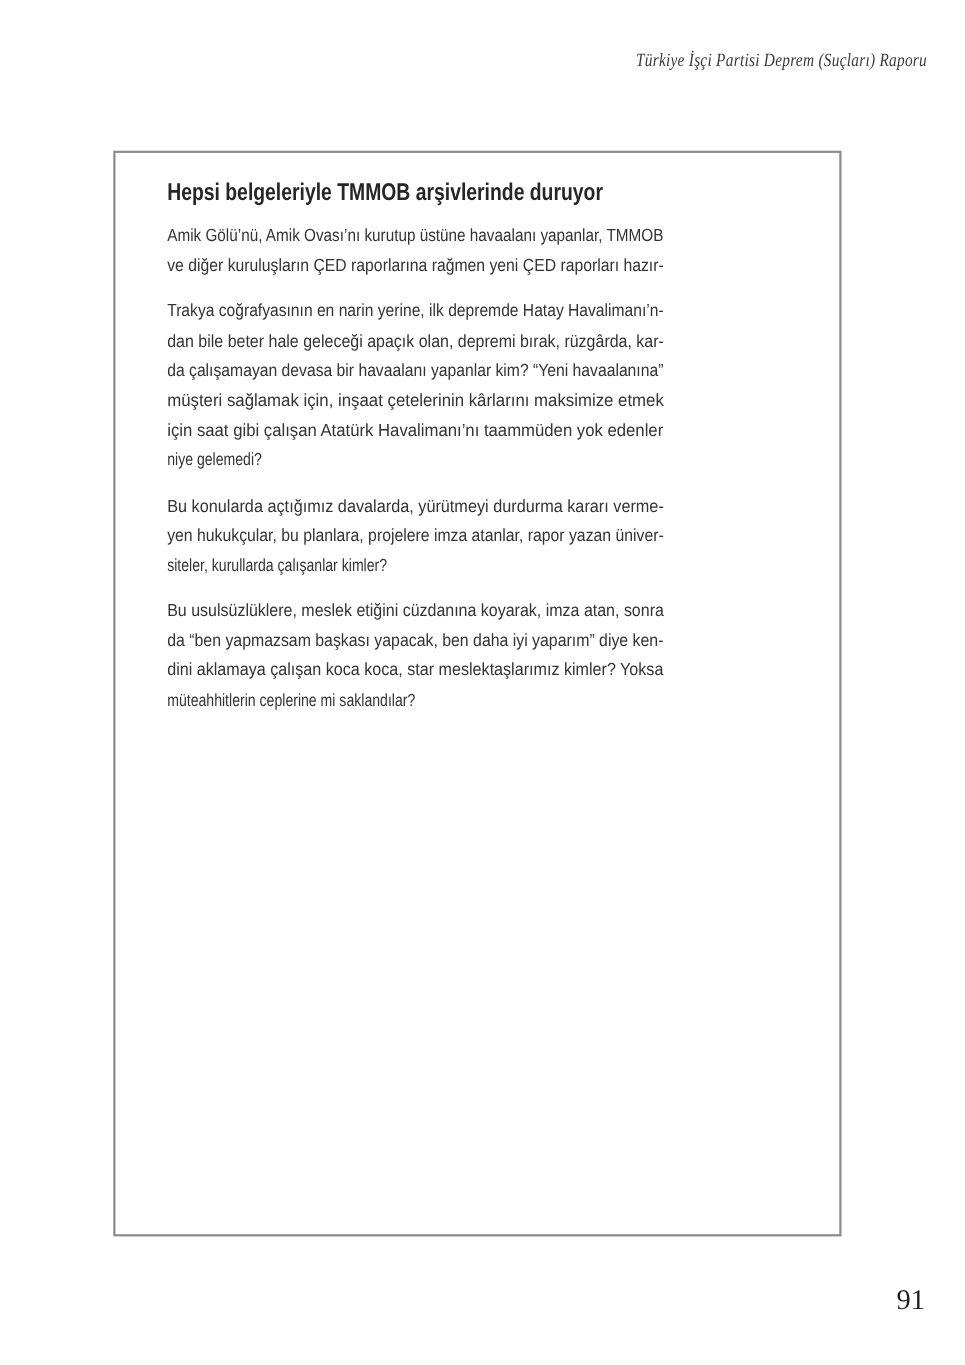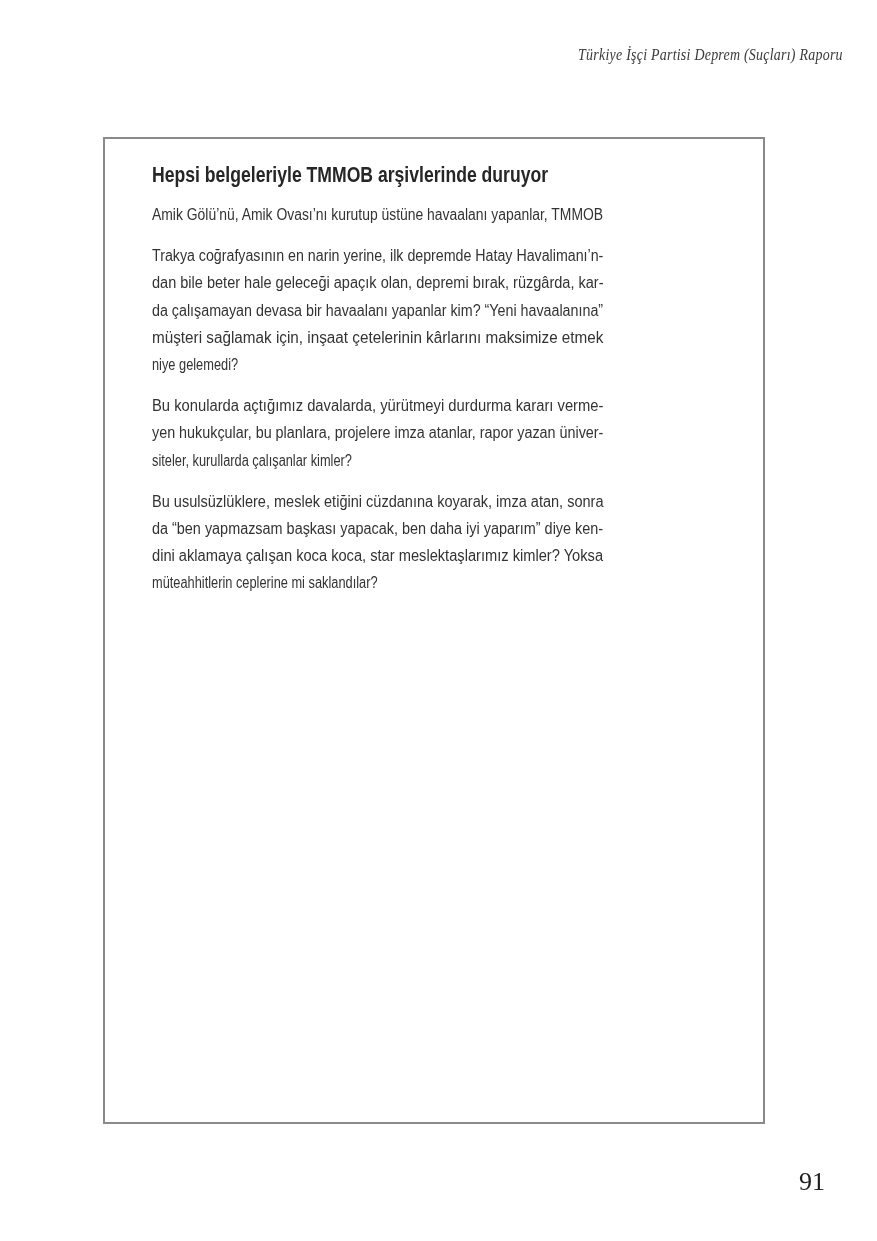"ve diğer kuruluşların ÇED raporlarına" div.line { html: none -> <div><span>ve diğer kuruluşların ÇED raporlarına rağmen yeni ÇED raporları hazır-</span></div> }
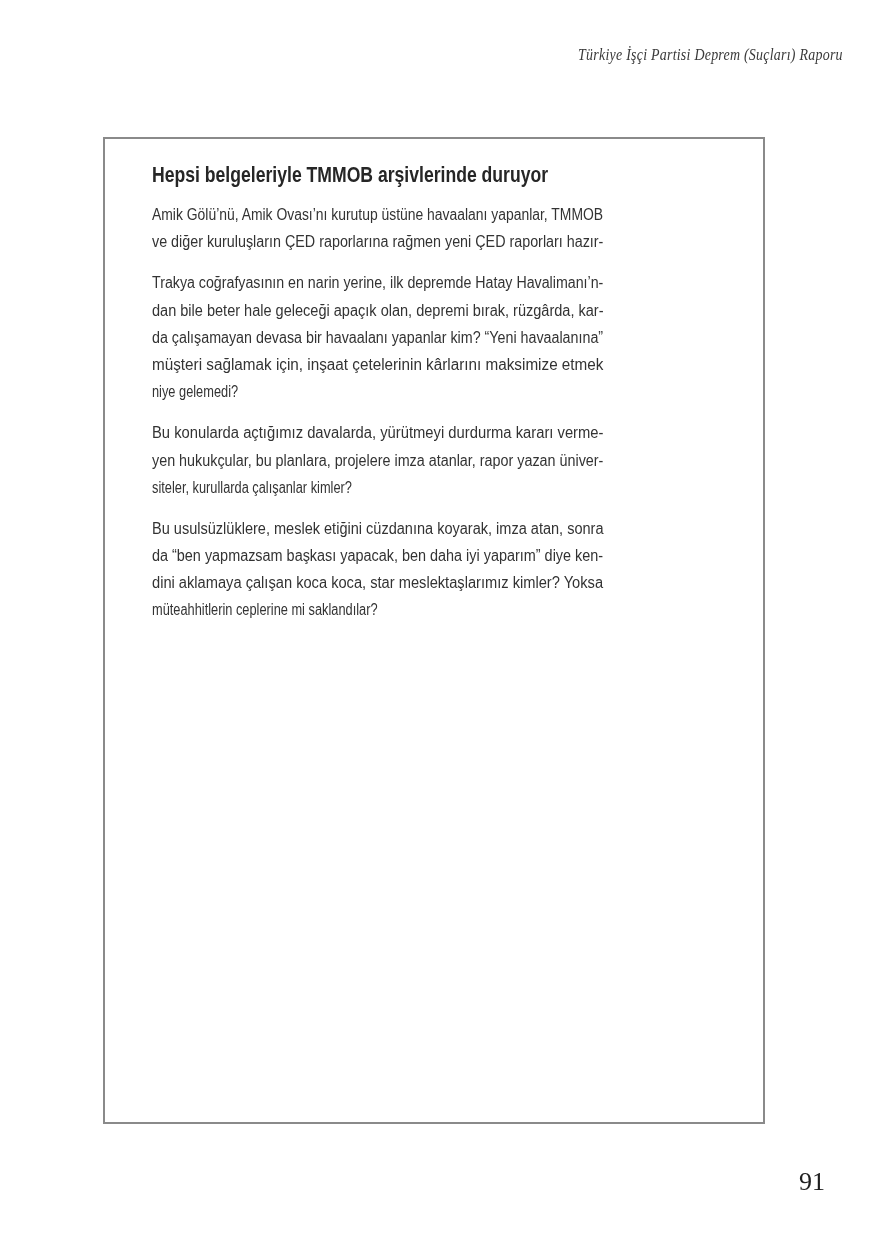"için saat gibi çalışan Atatürk" div.line { html: none -> <div><span>için saat gibi çalışan Atatürk Havalimanı’nı taammüden yok edenler</span></div> }
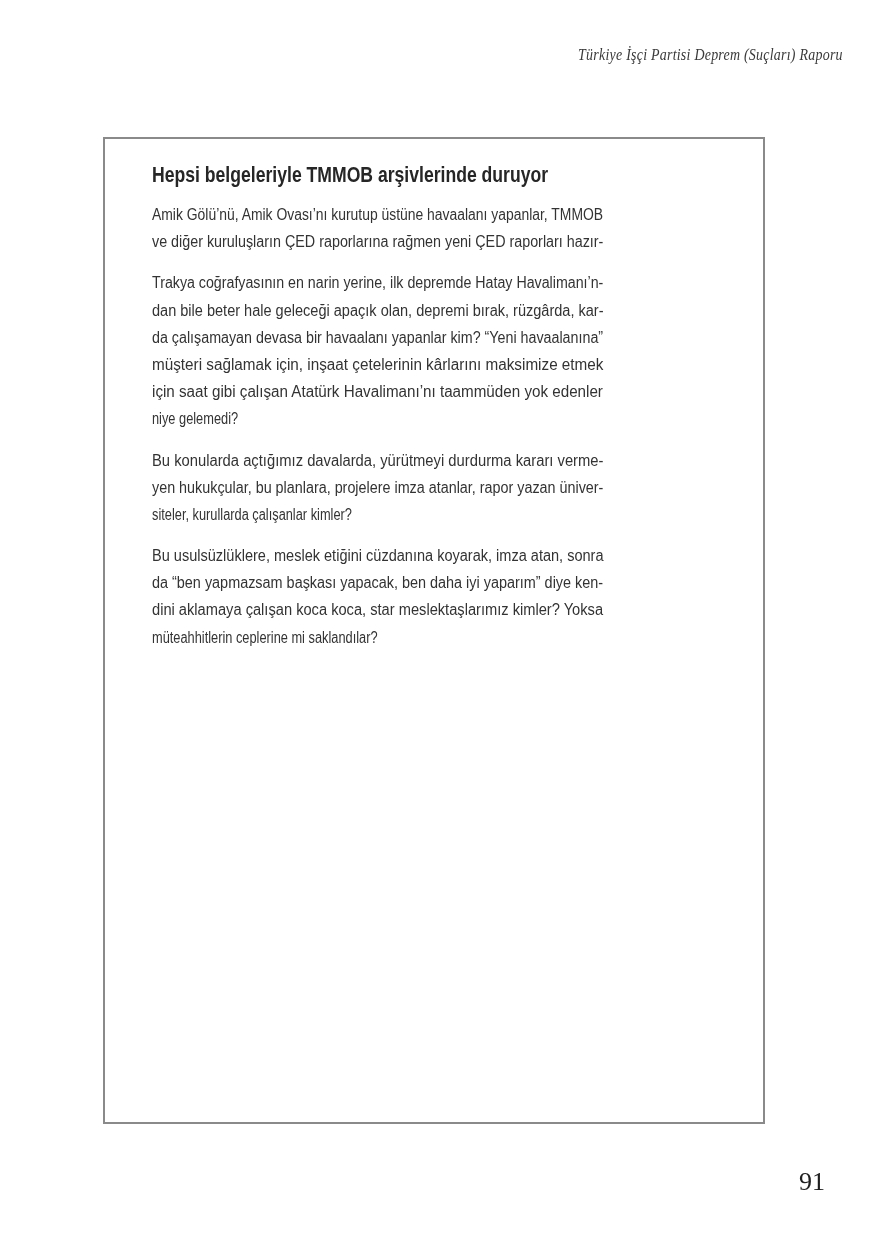"91" .page-number { right: 52px -> 36px }
